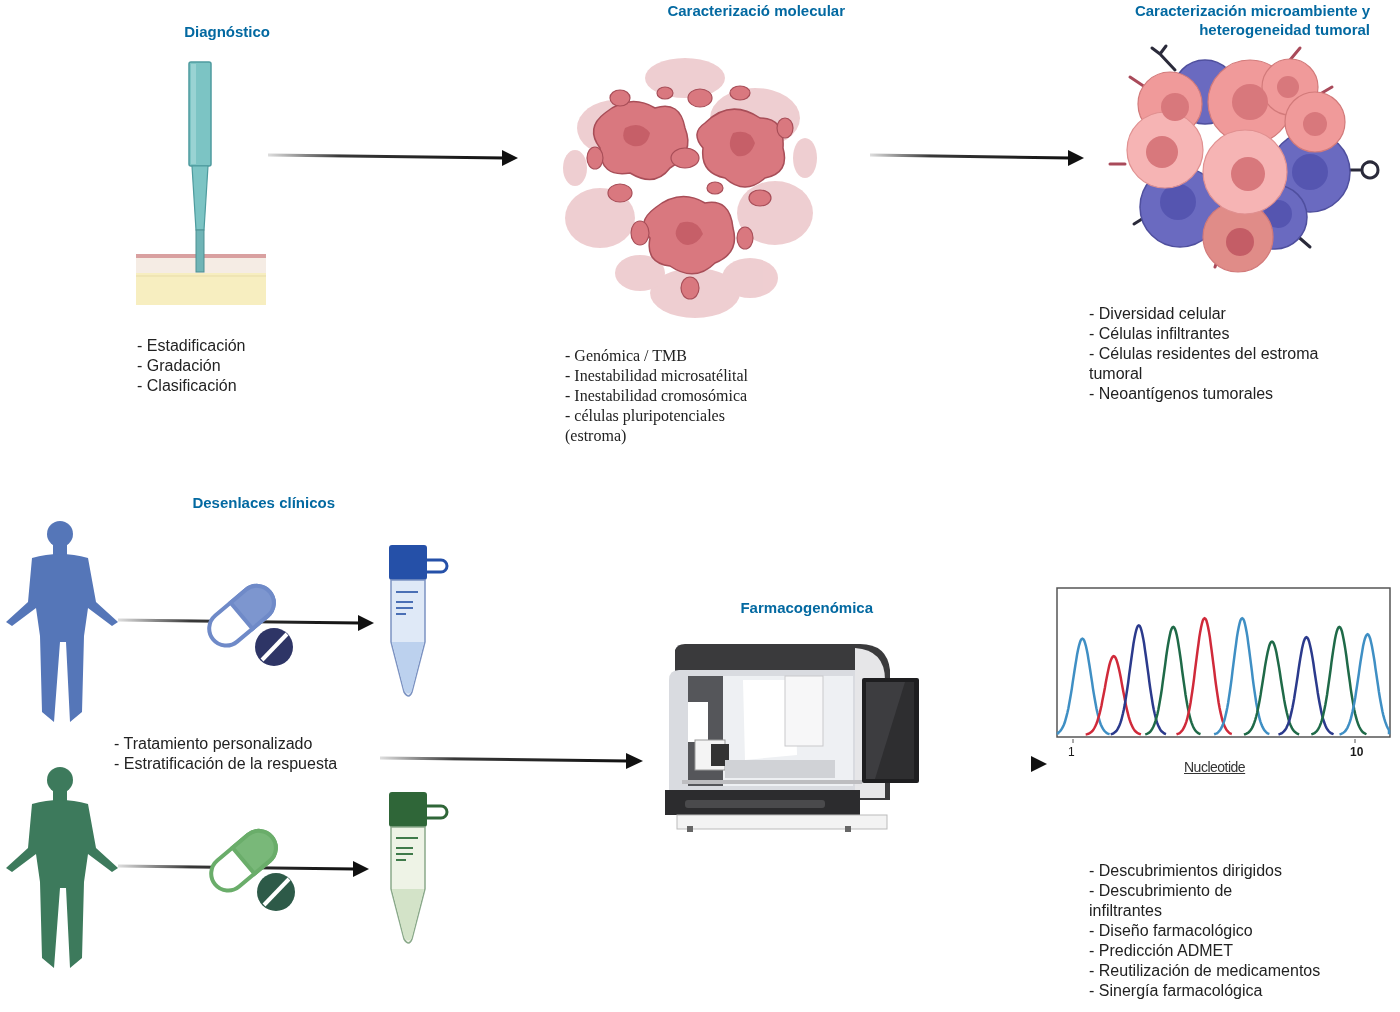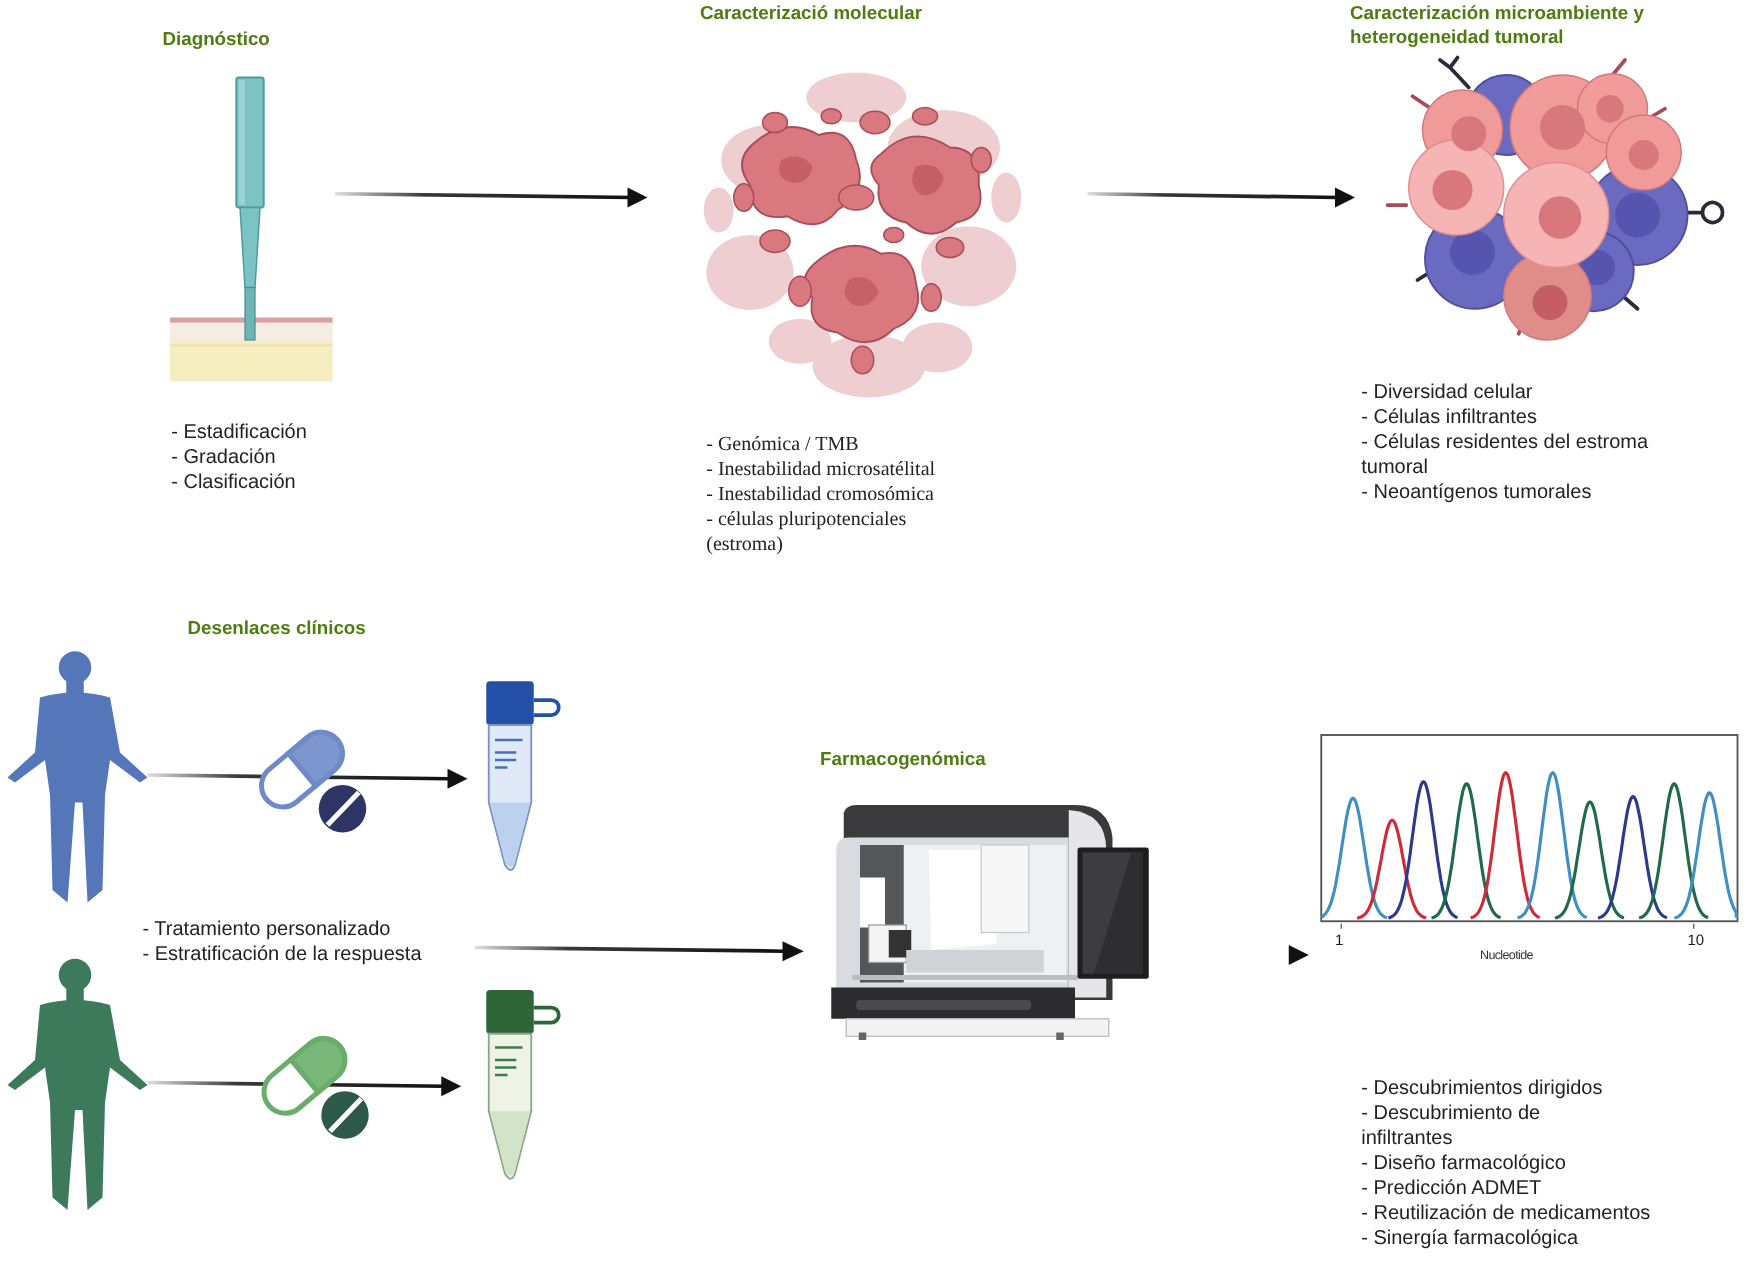"Caracterizació molecular" .title { color: #4d7c0f -> #0369a1; text-align: left -> right }
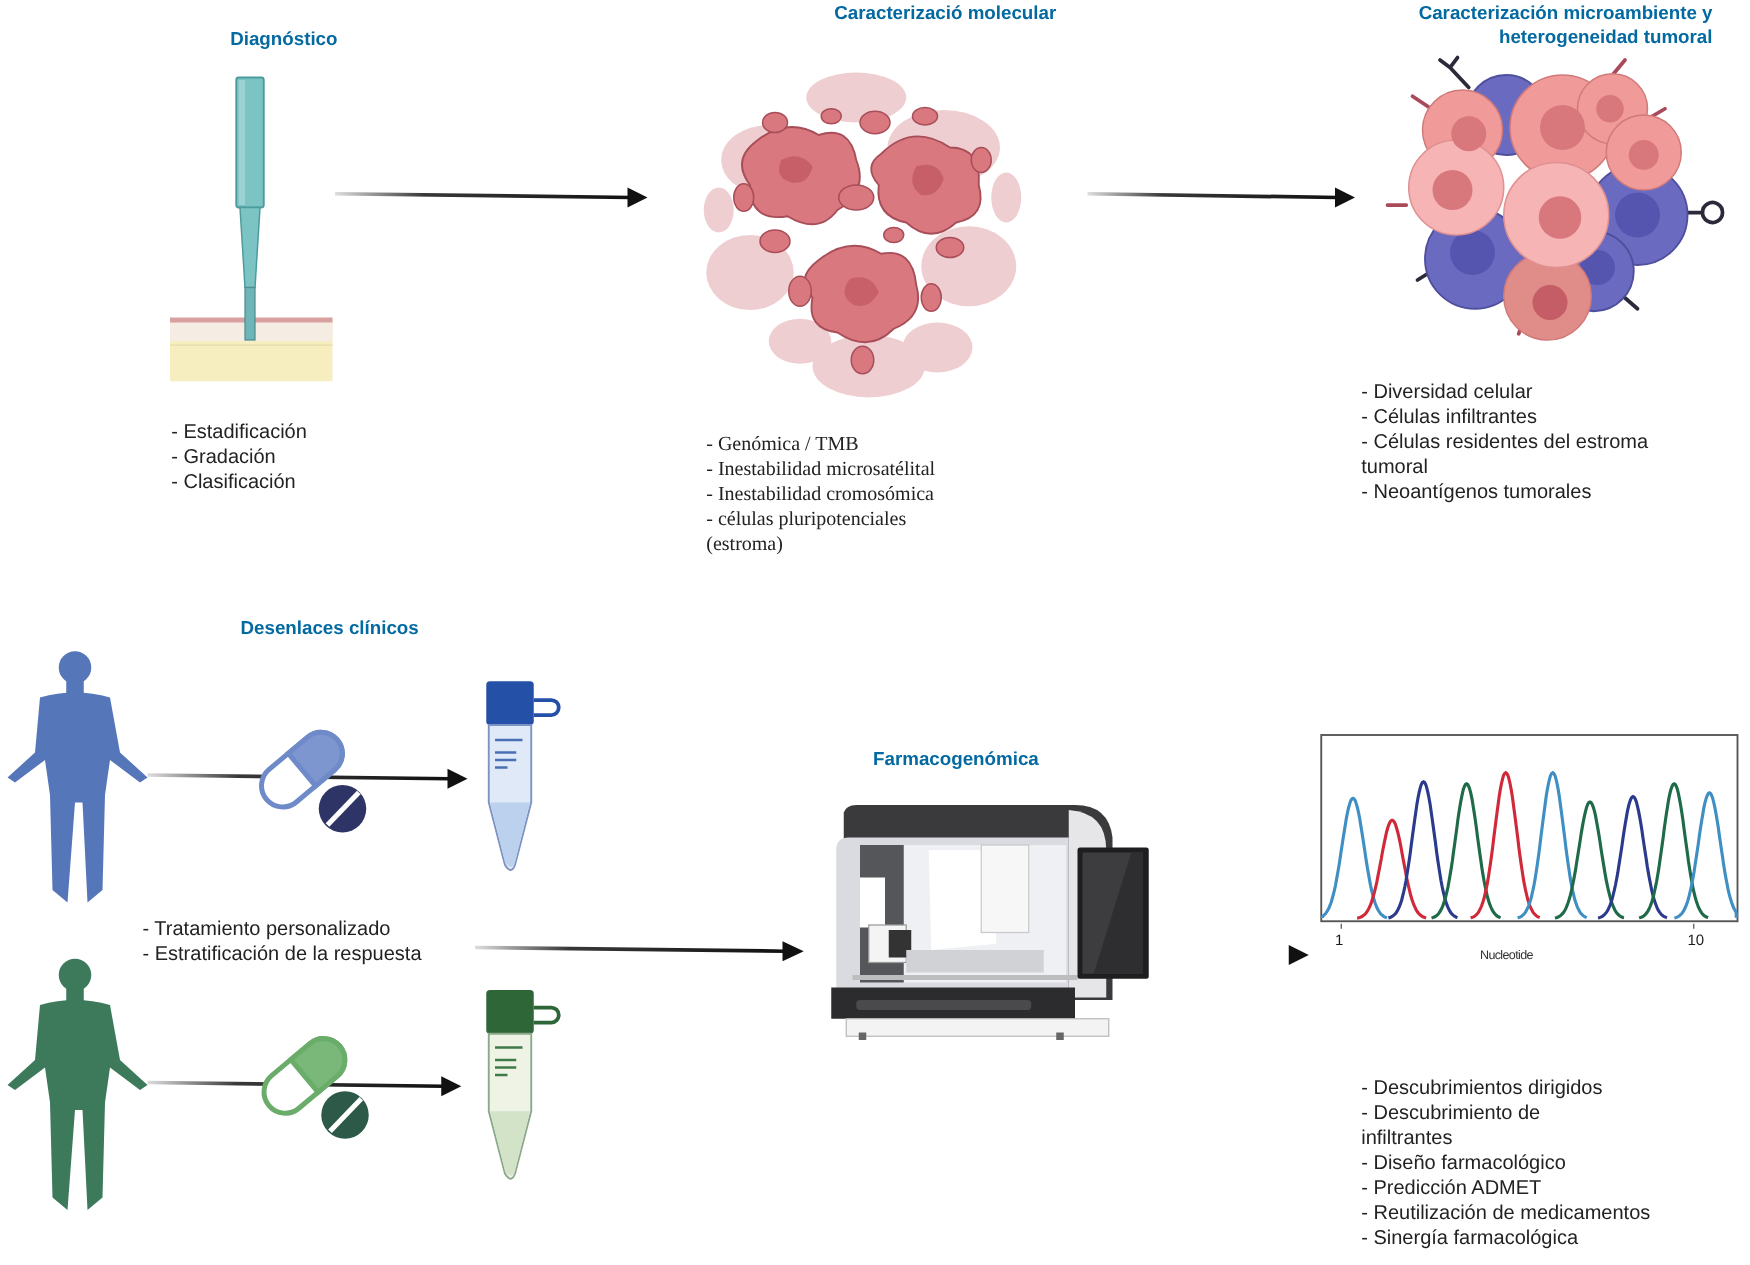"Farmacogenómica" div.abs { left: 656px -> 698px }
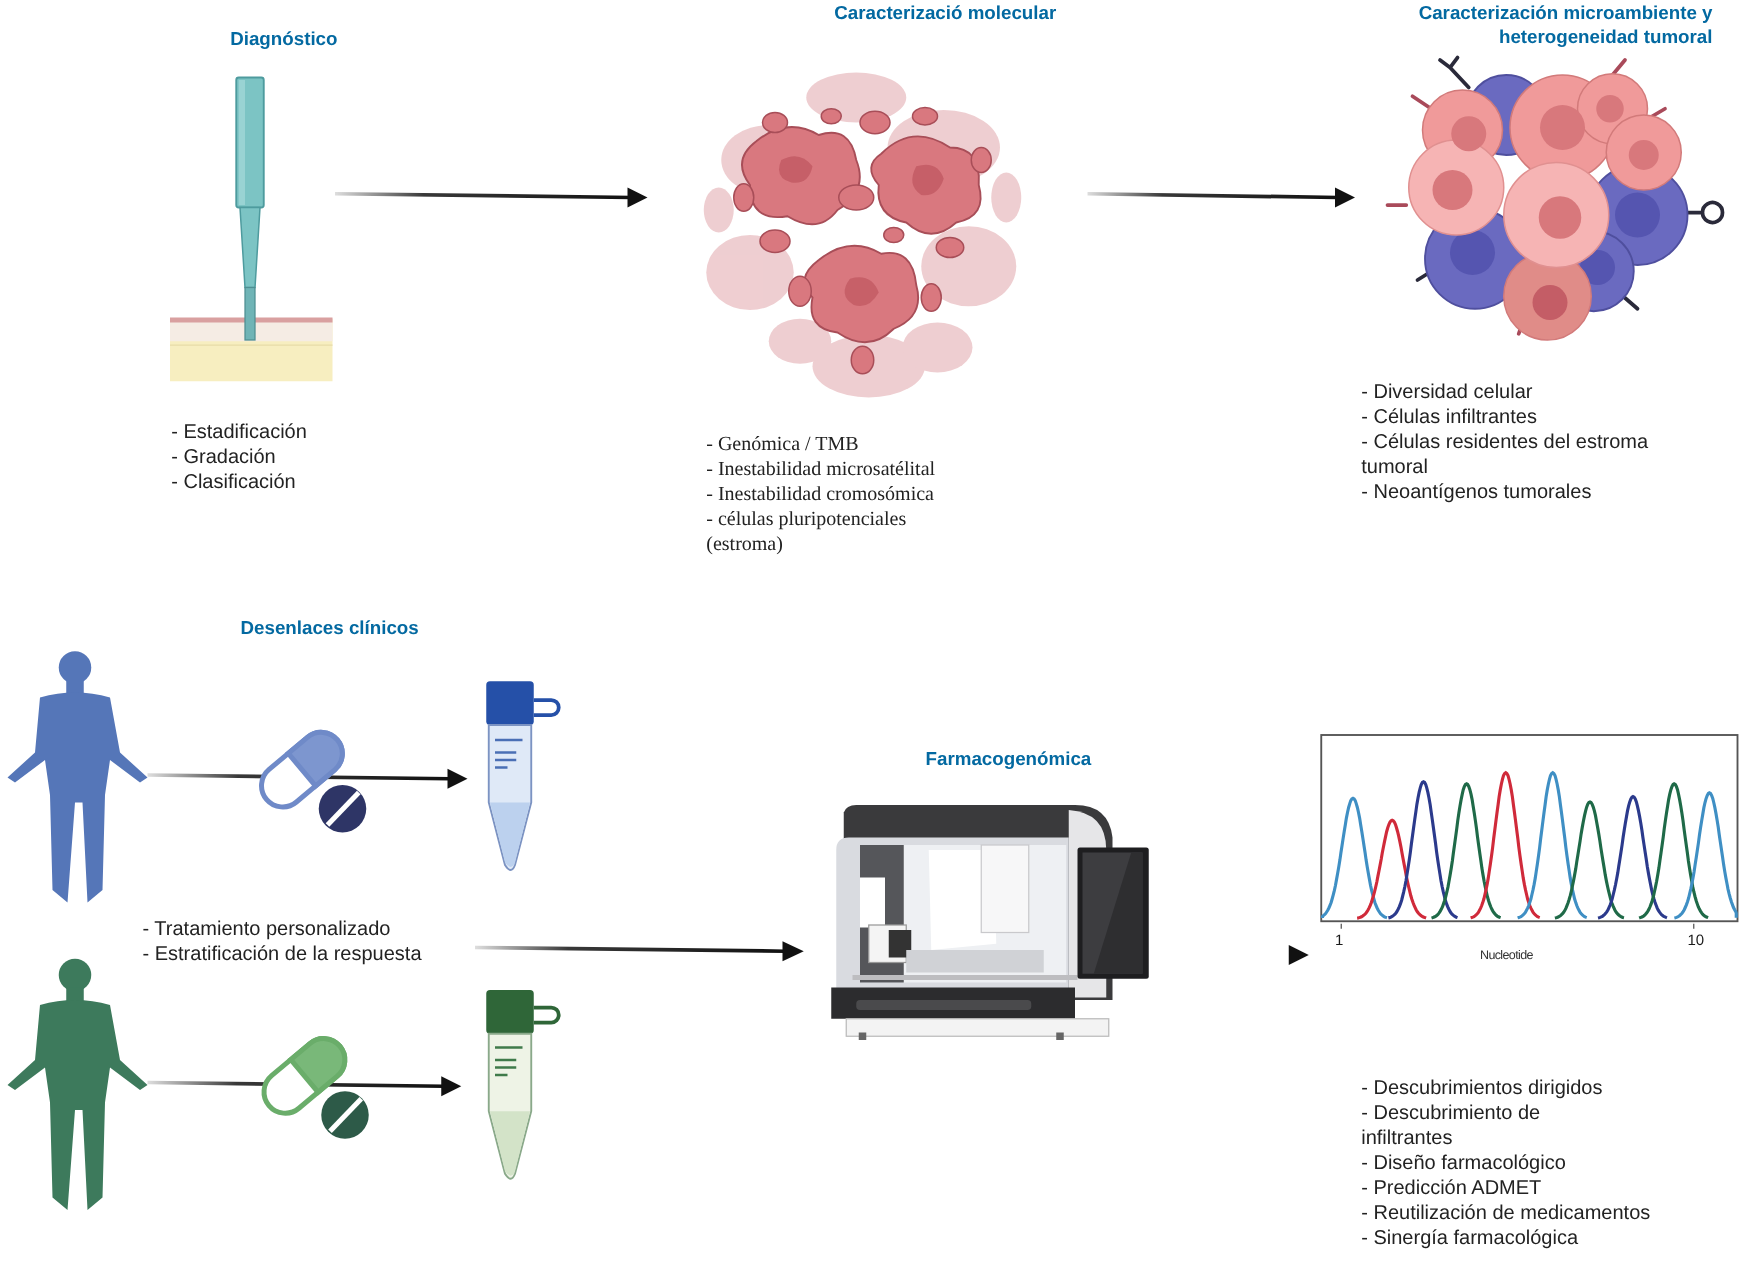"10" div.abs { font-weight: none -> bold }
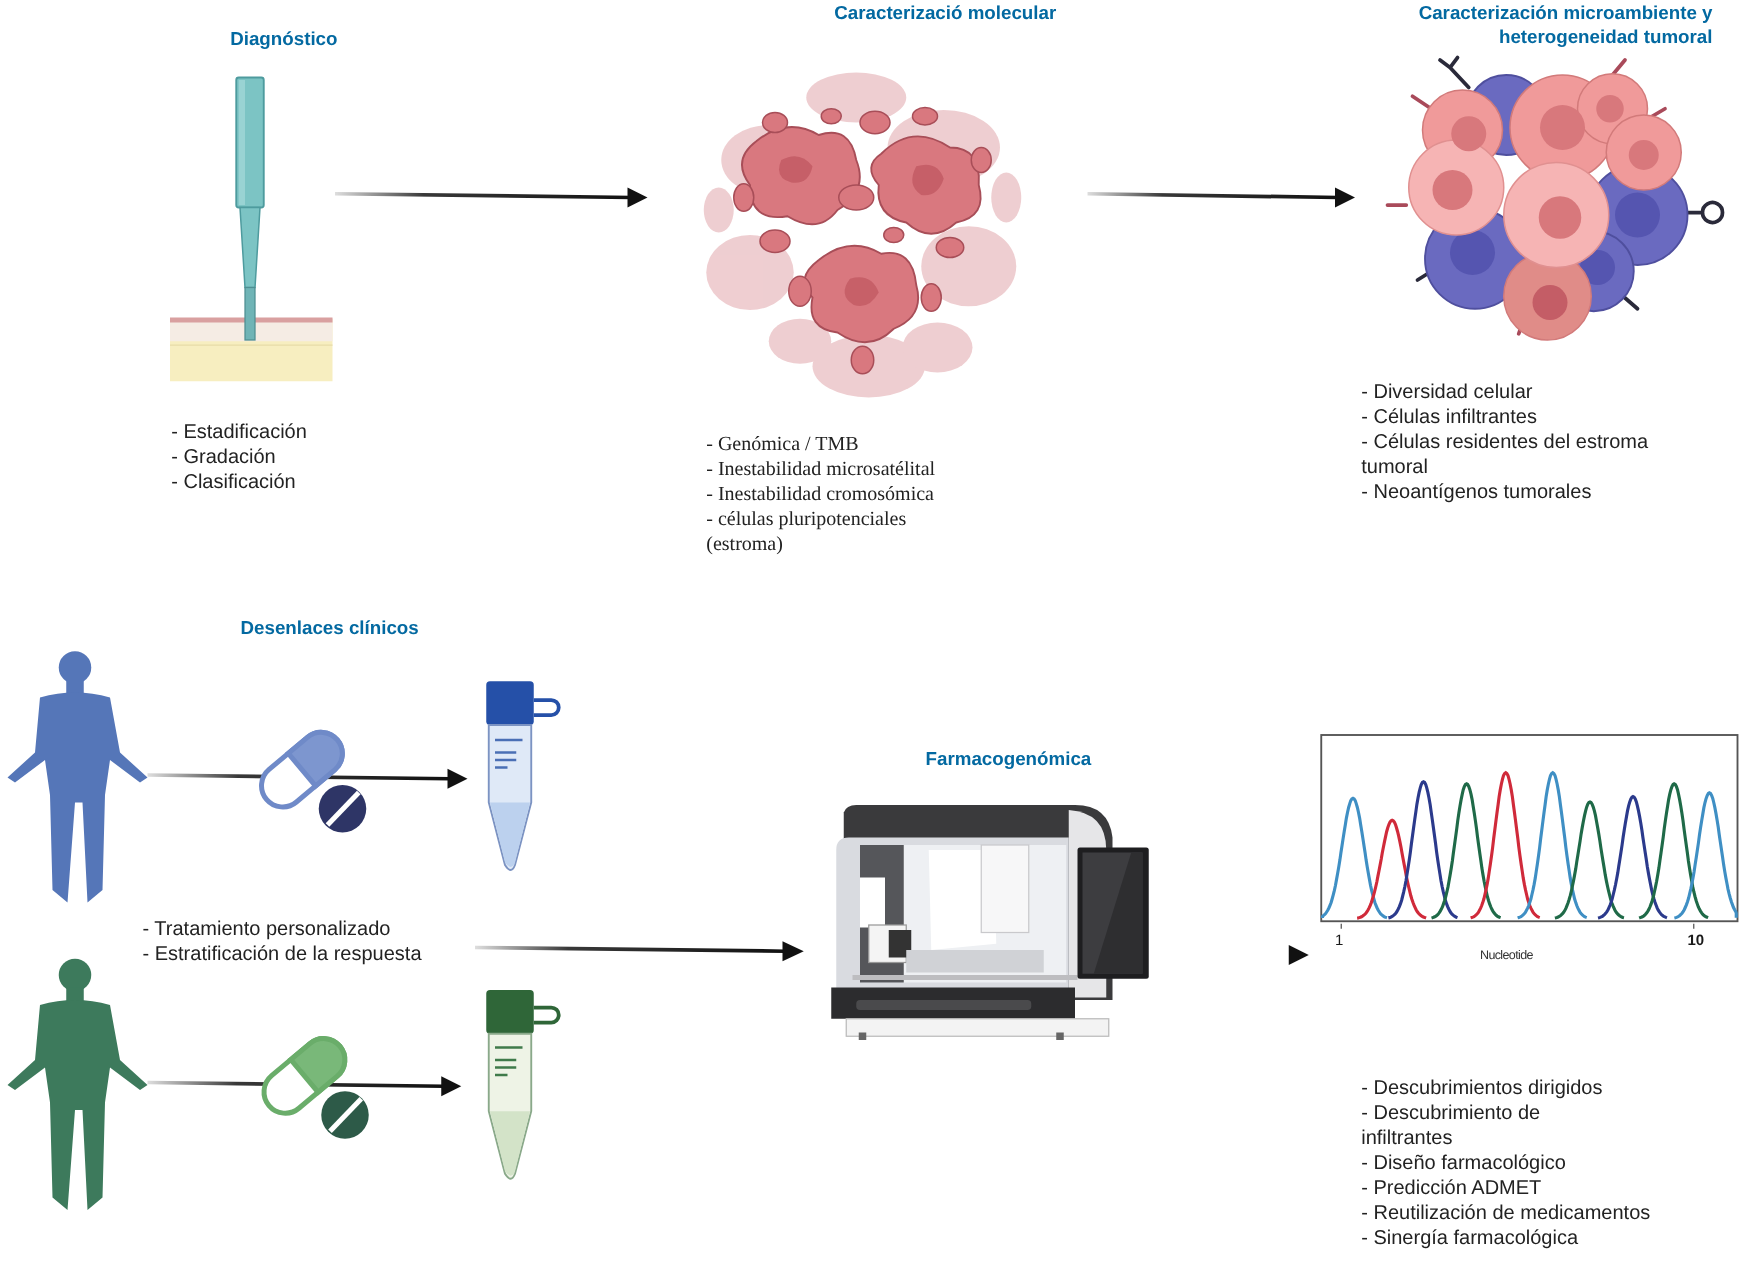"Nucleotide" div.abs { font-size: 10px -> 14px; text-decoration: none -> underline }
